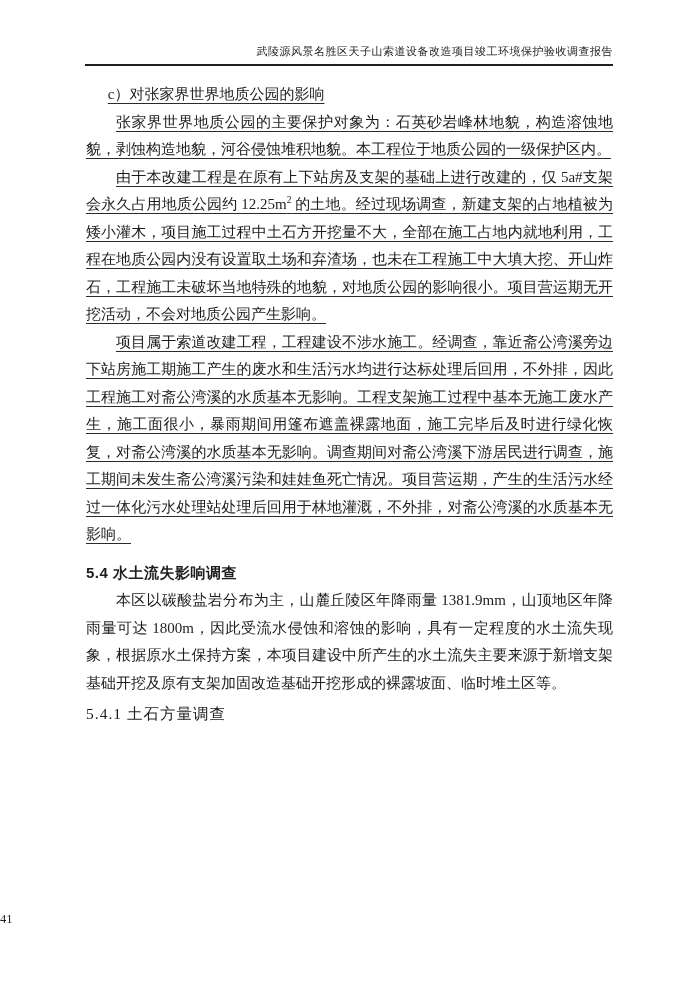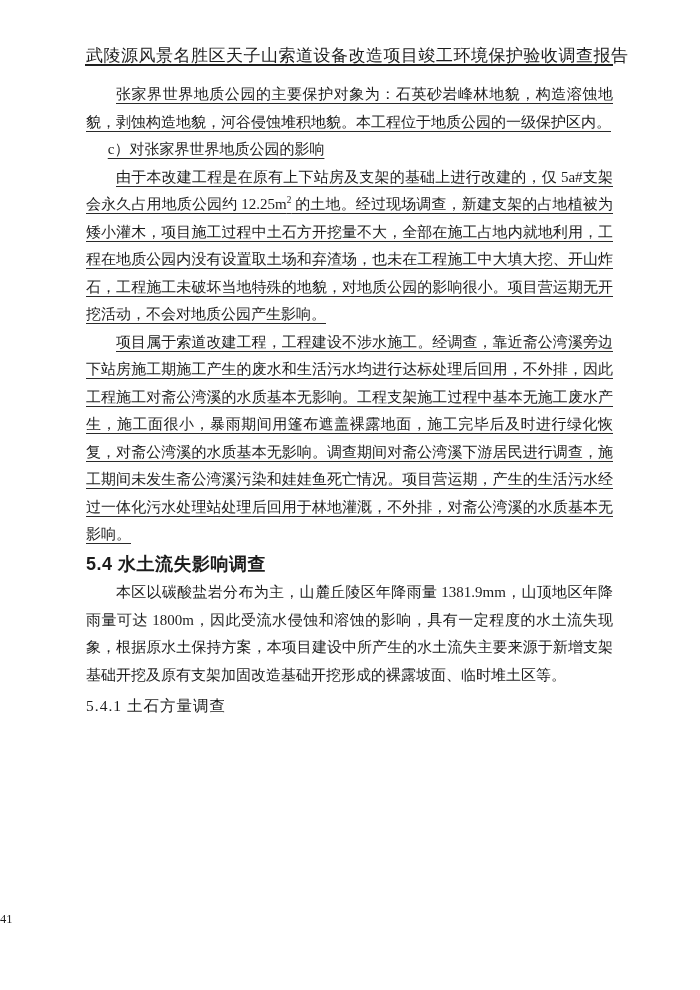"武陵源风景名胜区天子山索道设备改造项目竣工环境保护验收调查报告" .header-title { font-size: 17px -> 11px; text-align: center -> right }
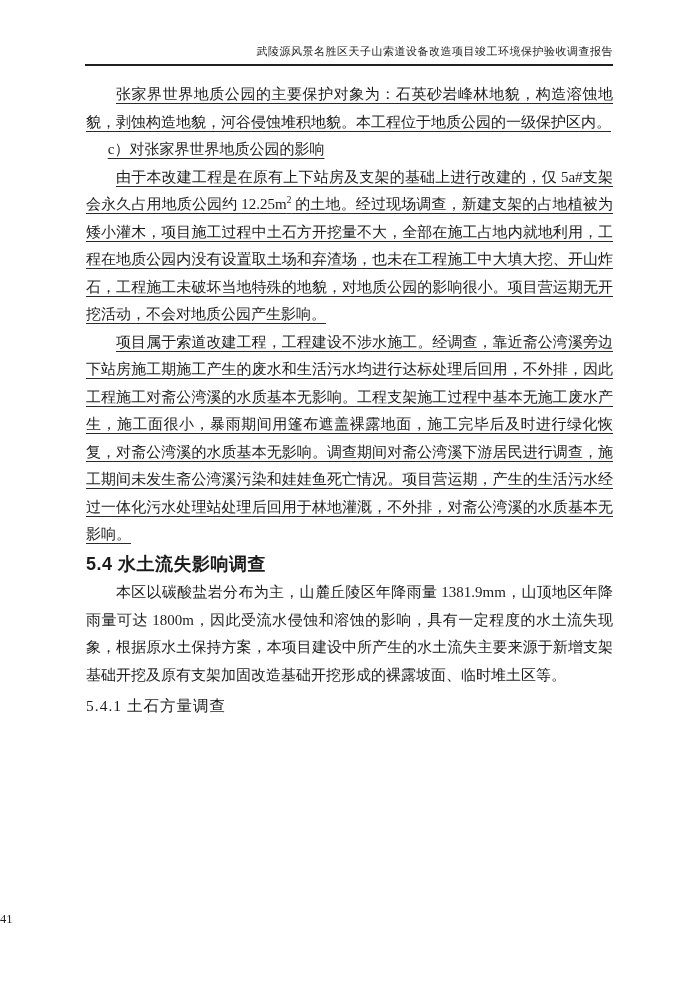"张家界世界地质公园的主要保护对象为：石英砂岩峰林地貌，构造溶蚀地貌，剥蚀构造地貌" p.block { order: before "c）对张家界世界地质公园的影响" -> after "c）对张家界世界地质公园的影响" }
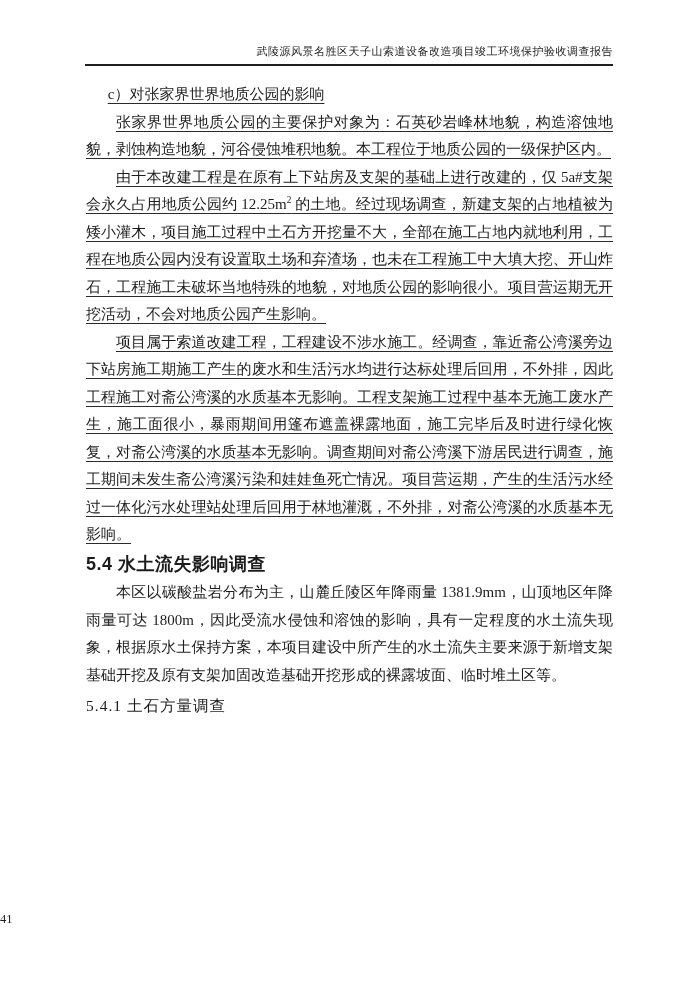"5.4 水土流失影响调查" .heading-bold { font-size: 18px -> 15px; margin-top: 2px -> 10px }
